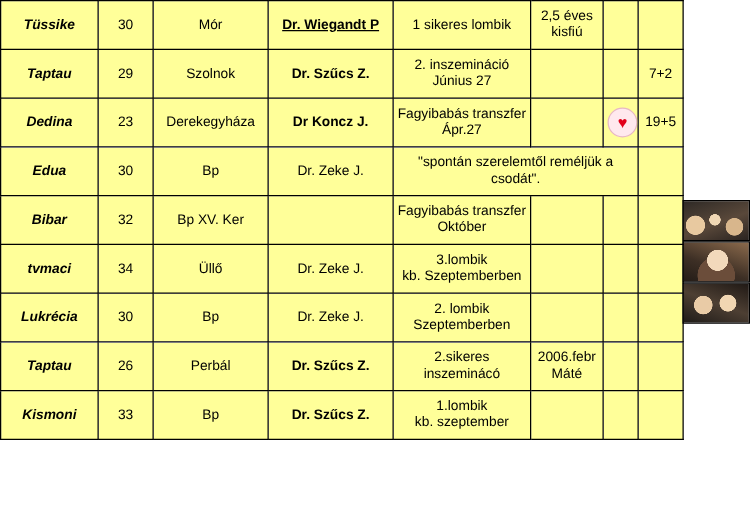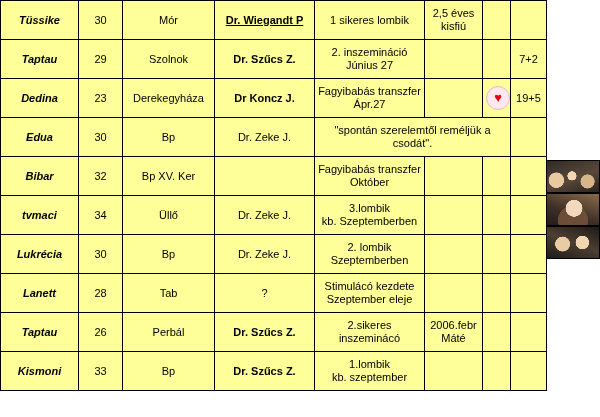"Lanett" tr { html: <tr> <td>Lanett</td> <td>28</td> <td>Tab</td> <td>?</td> <td>Stimulácó kezdete<br>Szeptember eleje</td> <td></td> <td></td> <td></td> </tr> -> none }
